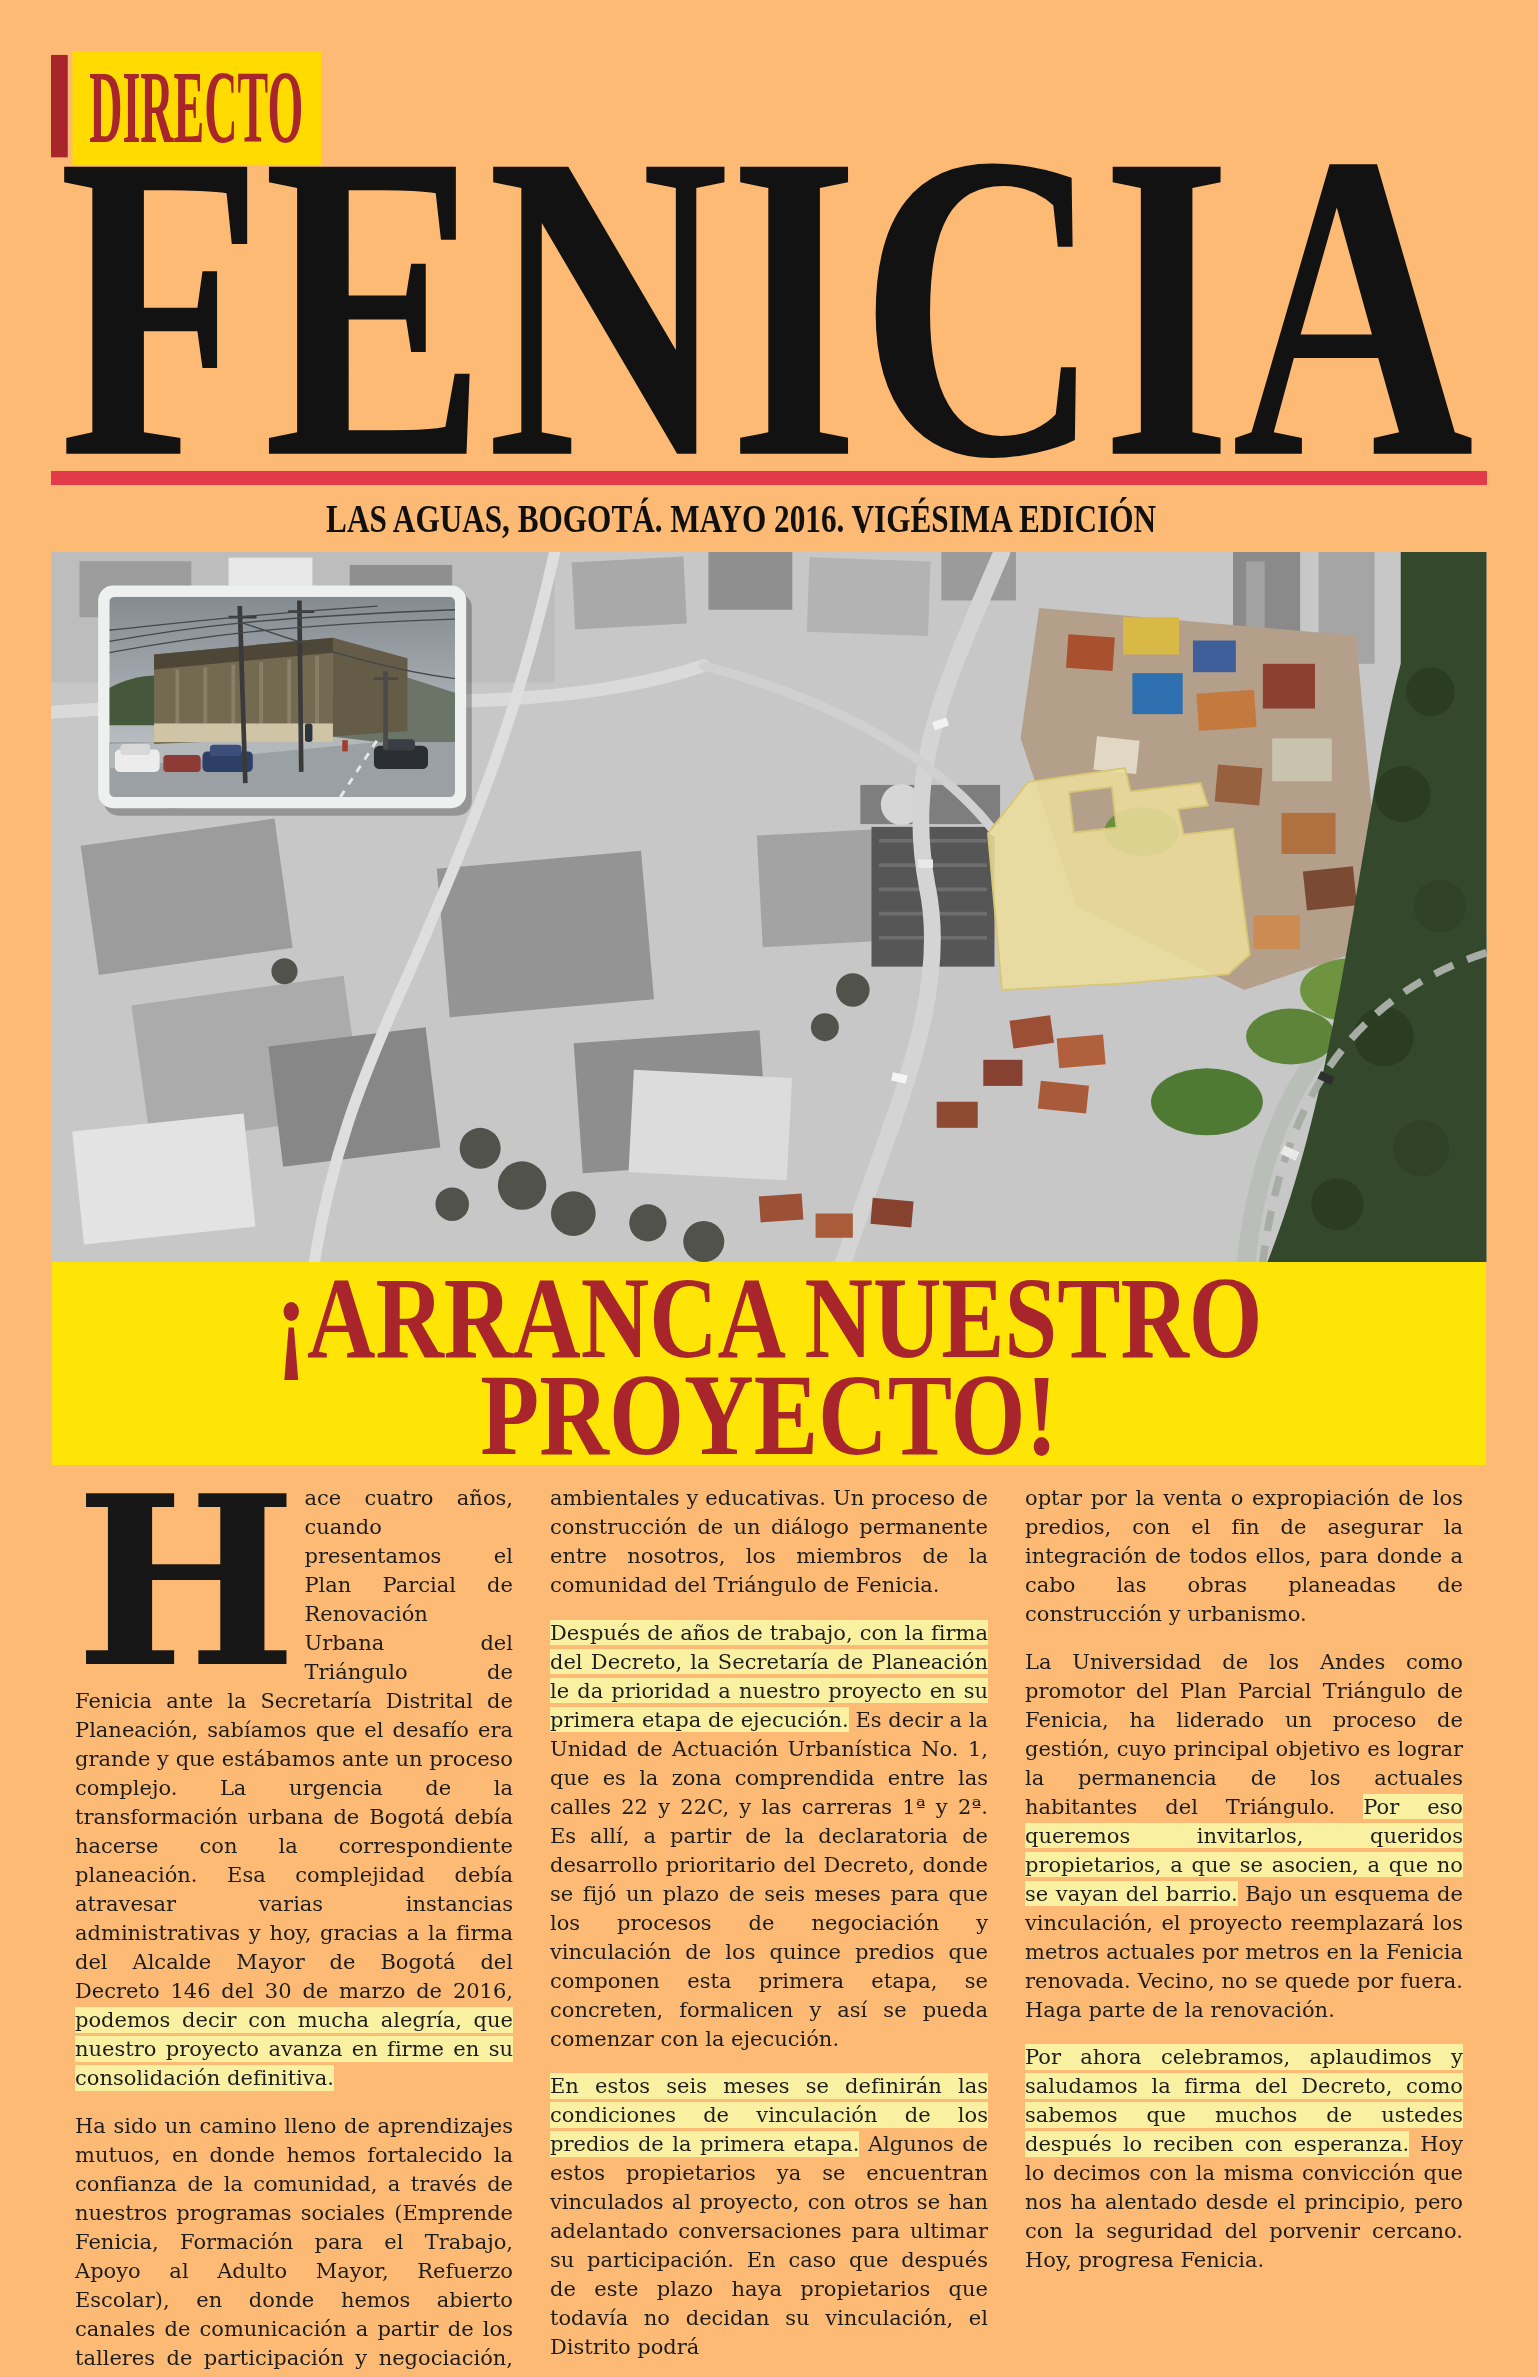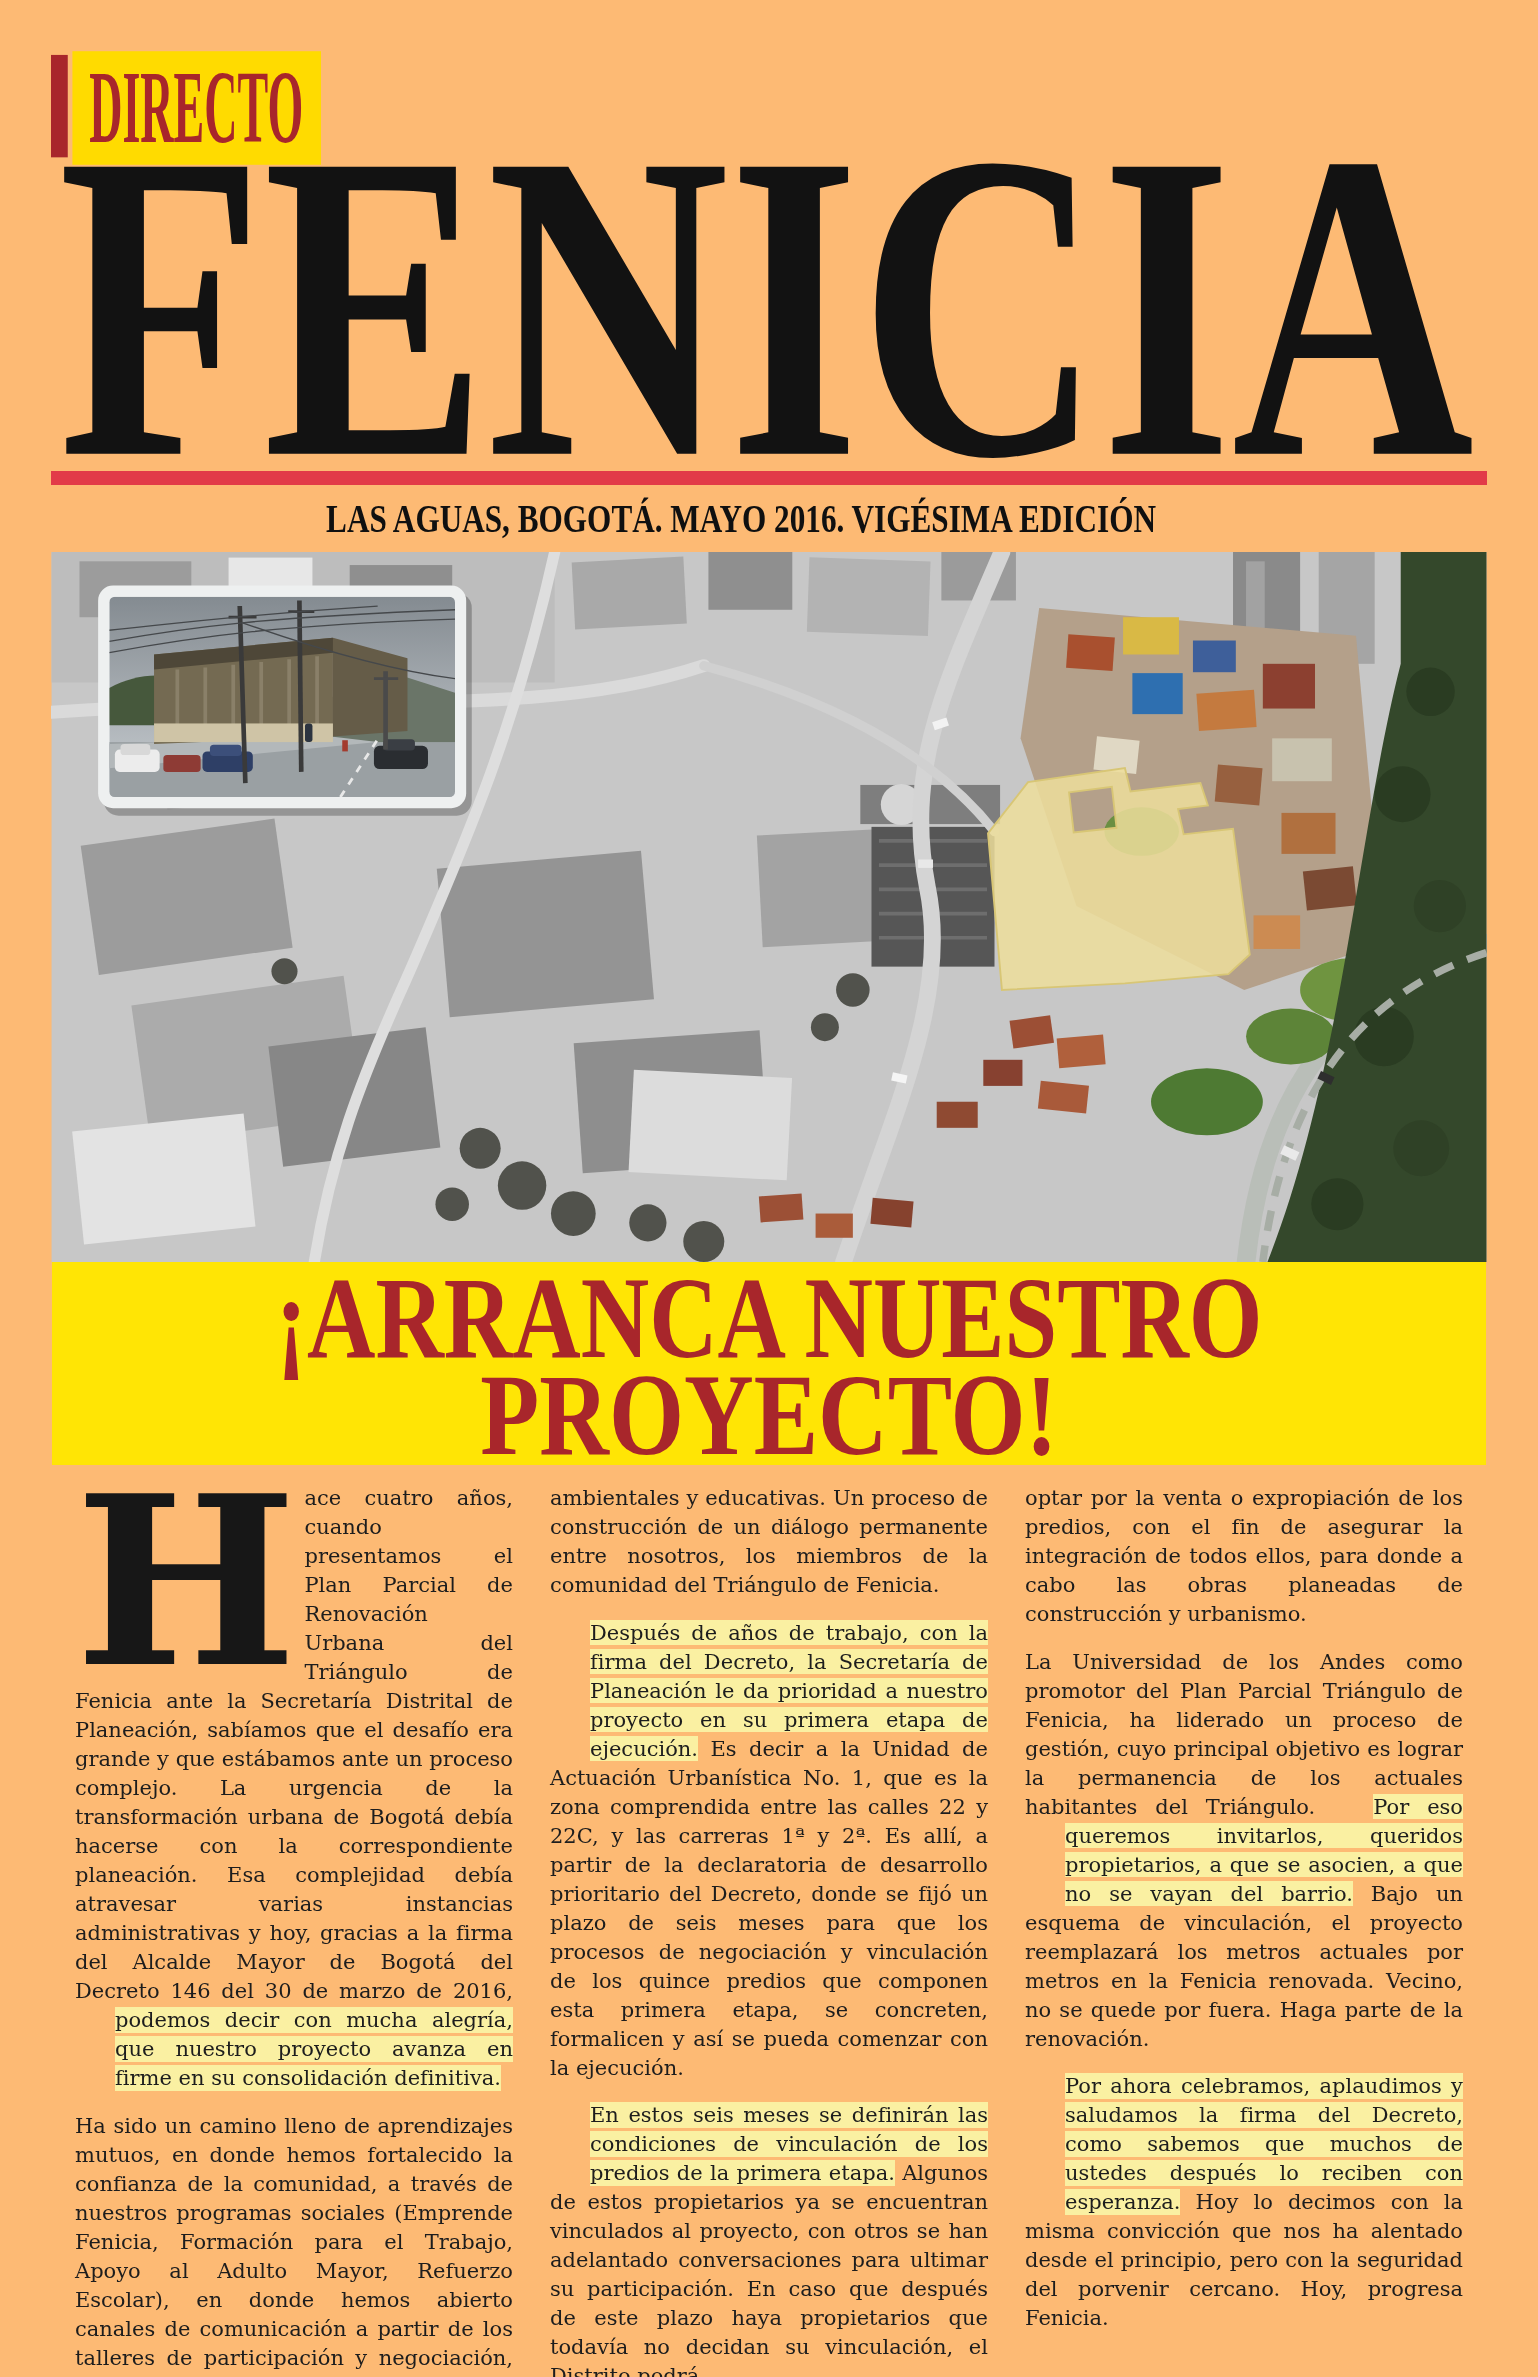"Después de años de trabajo," .hl { margin-left: 40px -> none }
